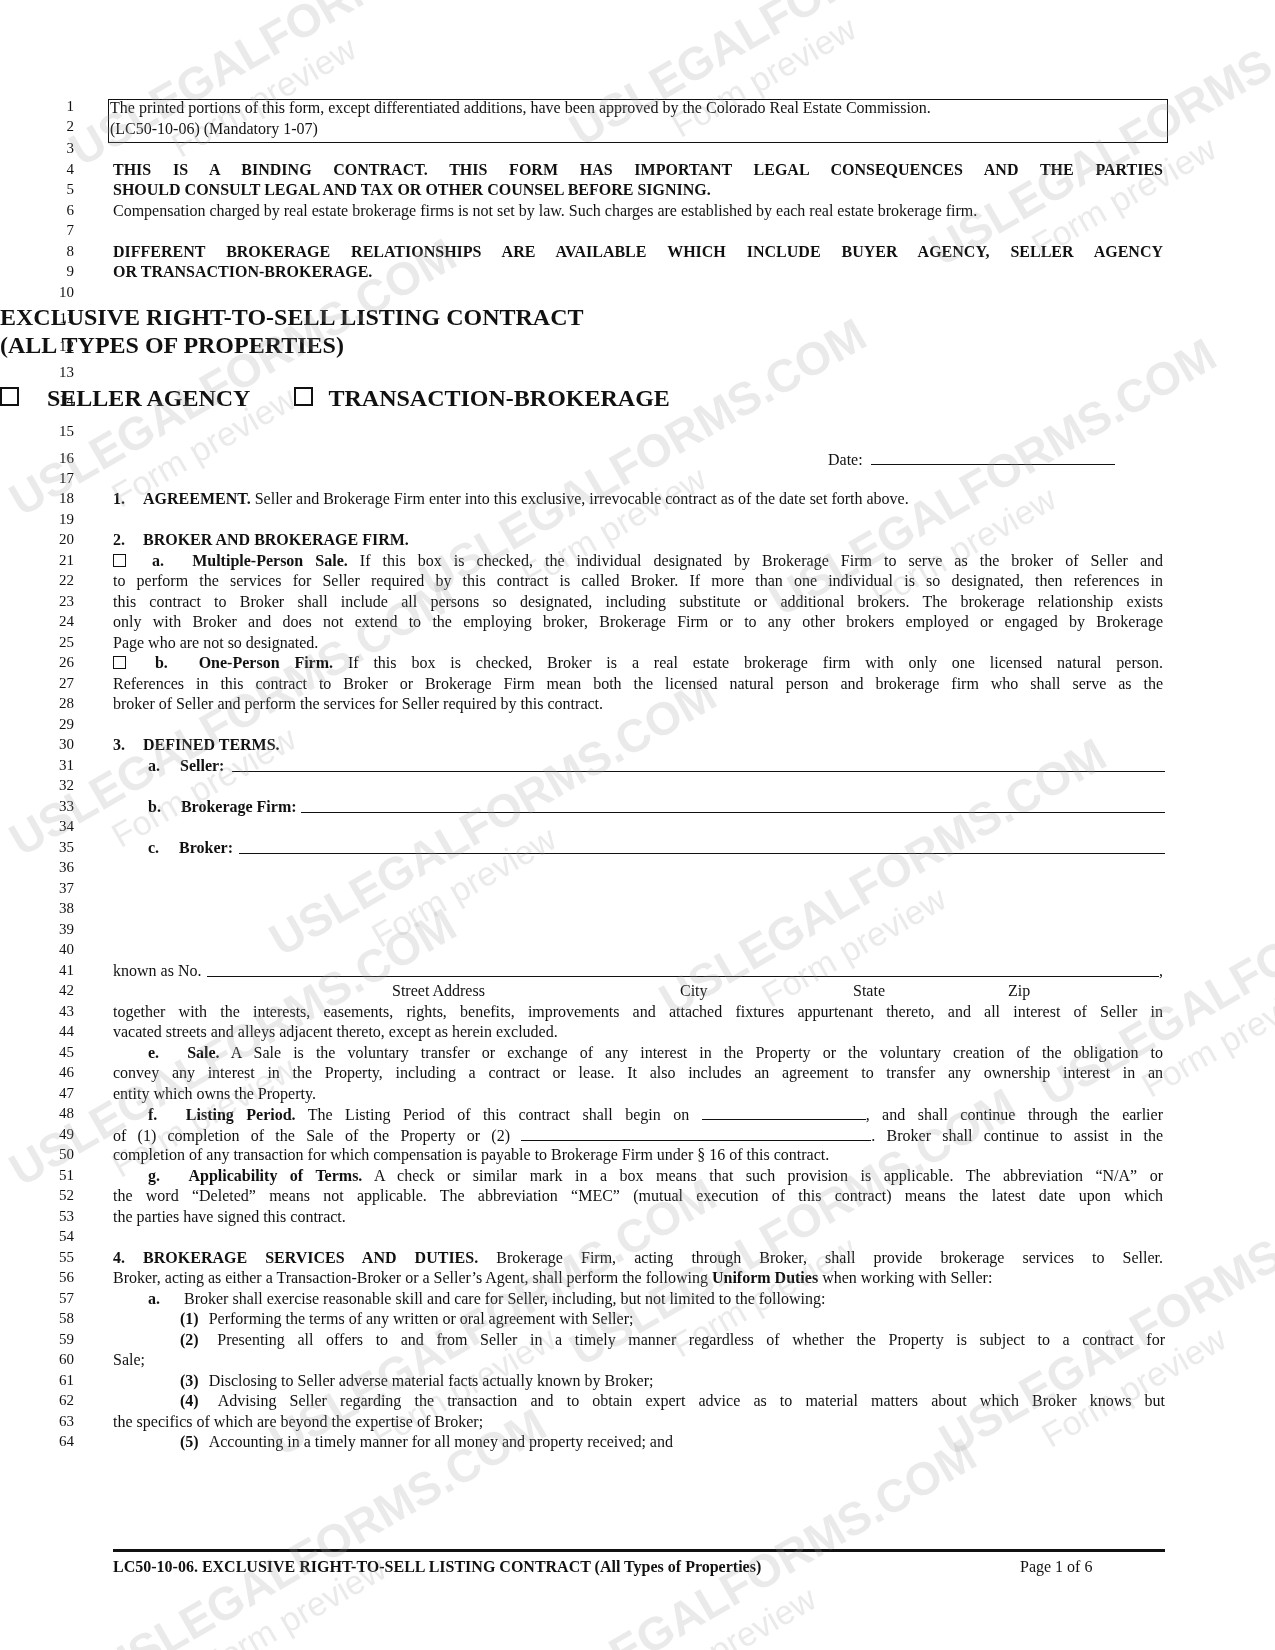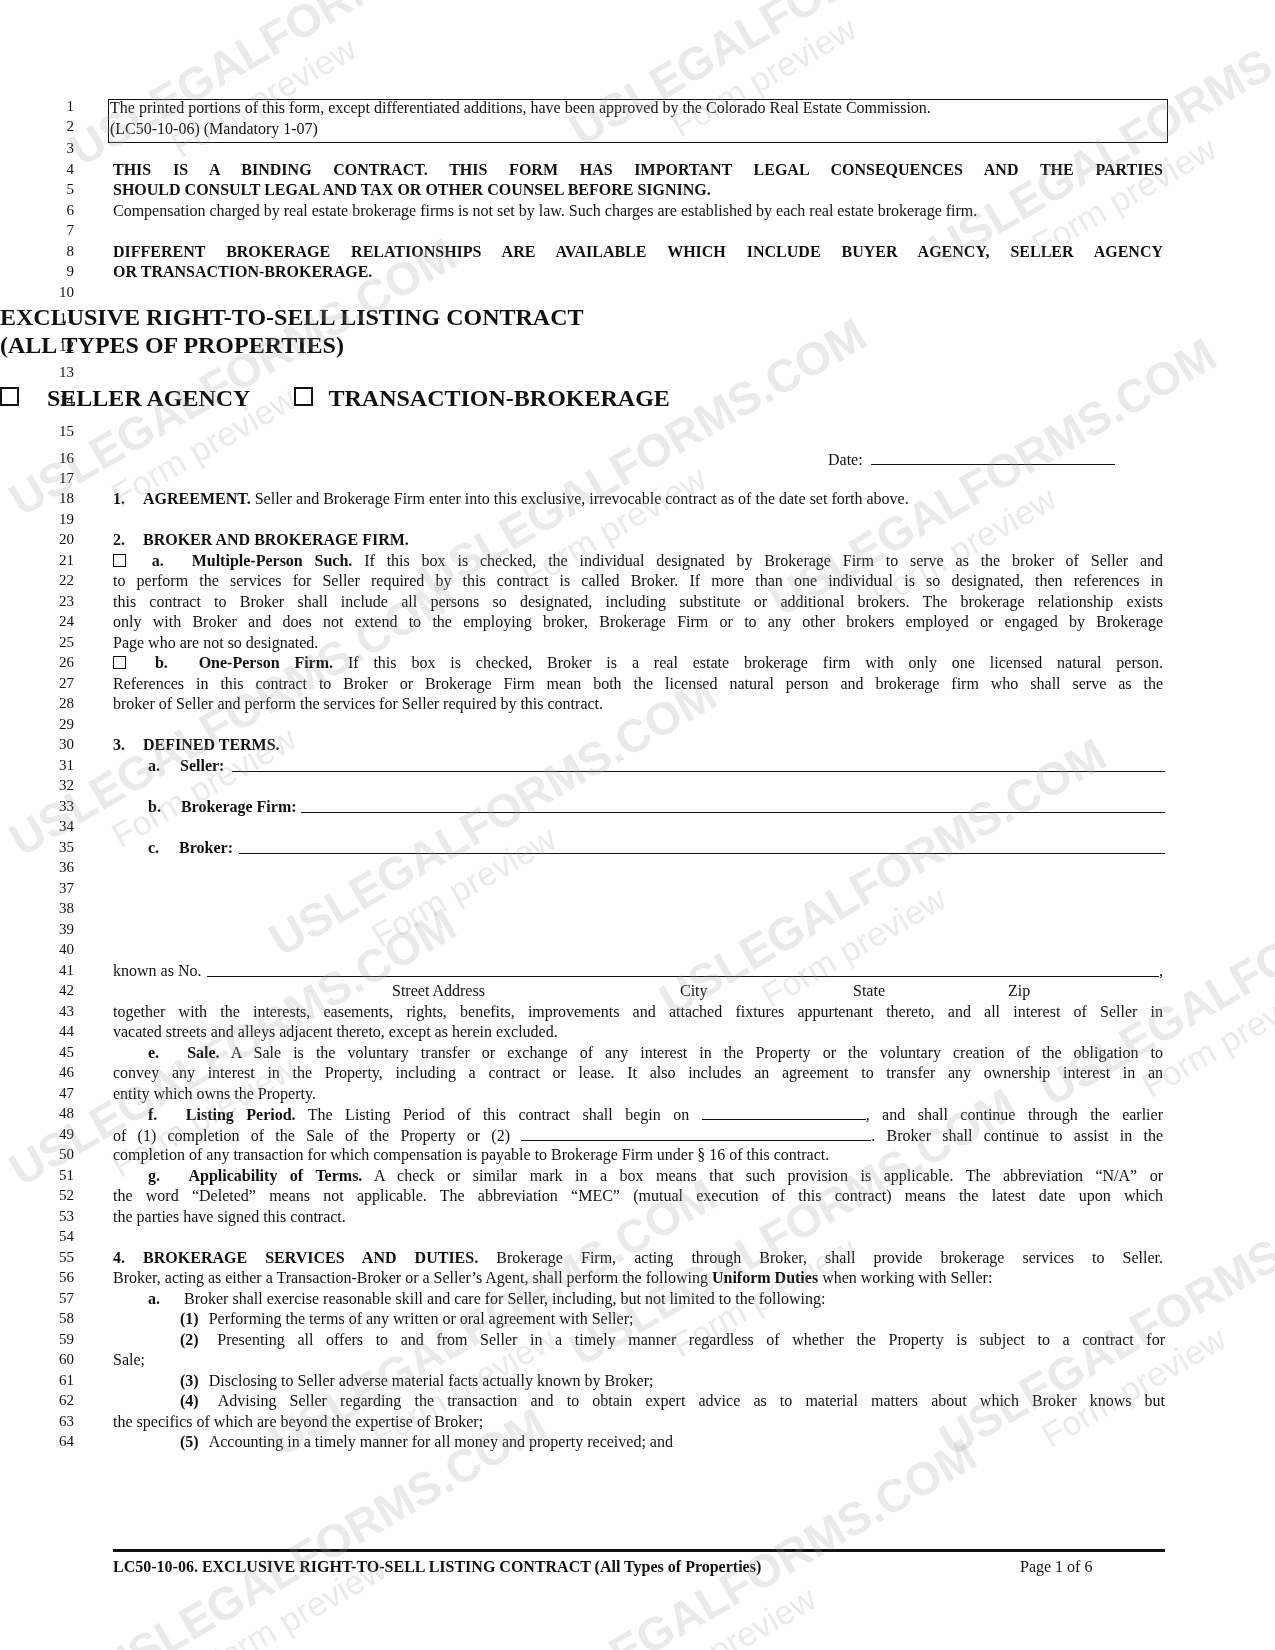"Multiple-Person Such." span.b { text: Such -> Sale }
